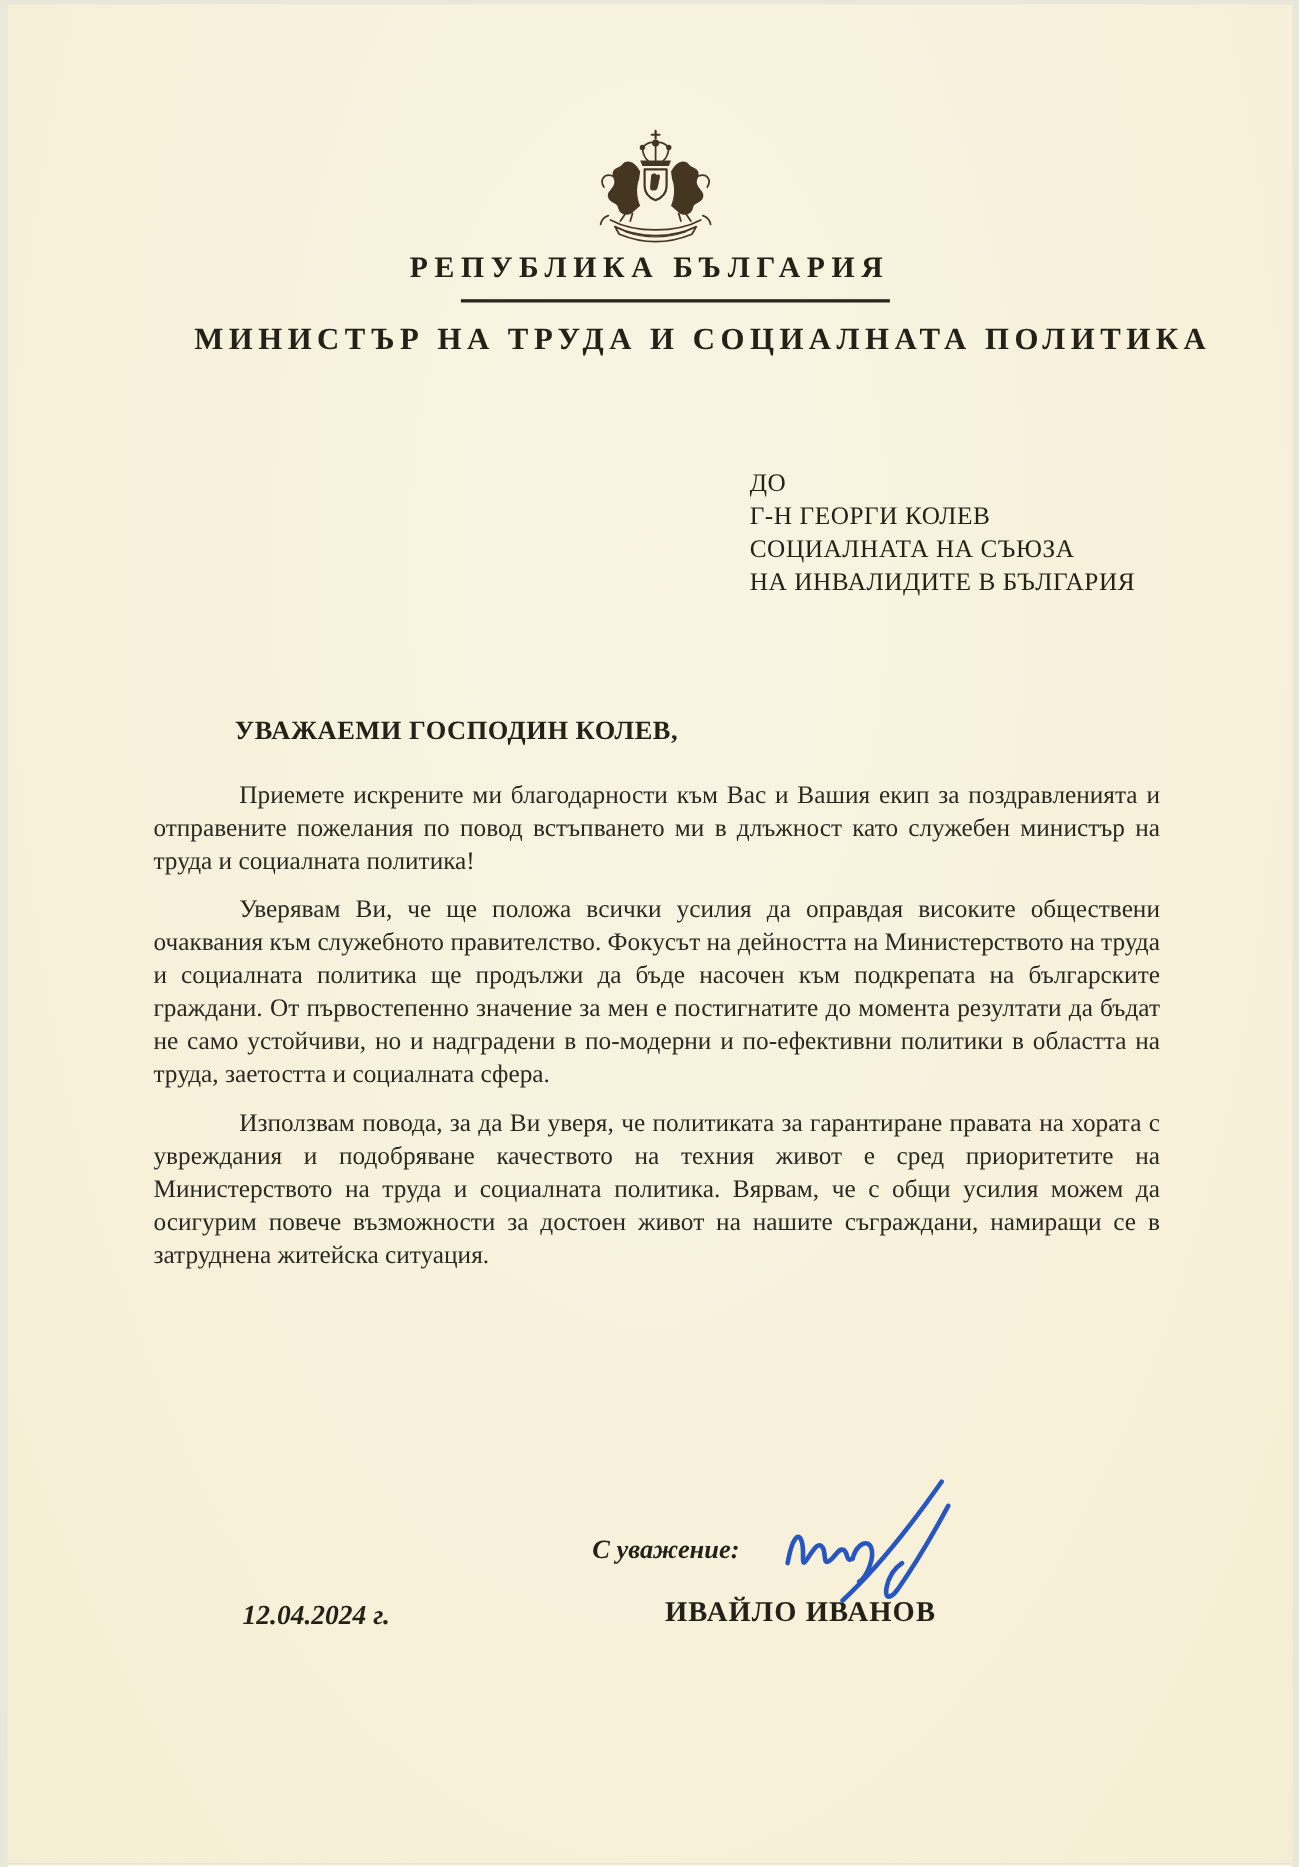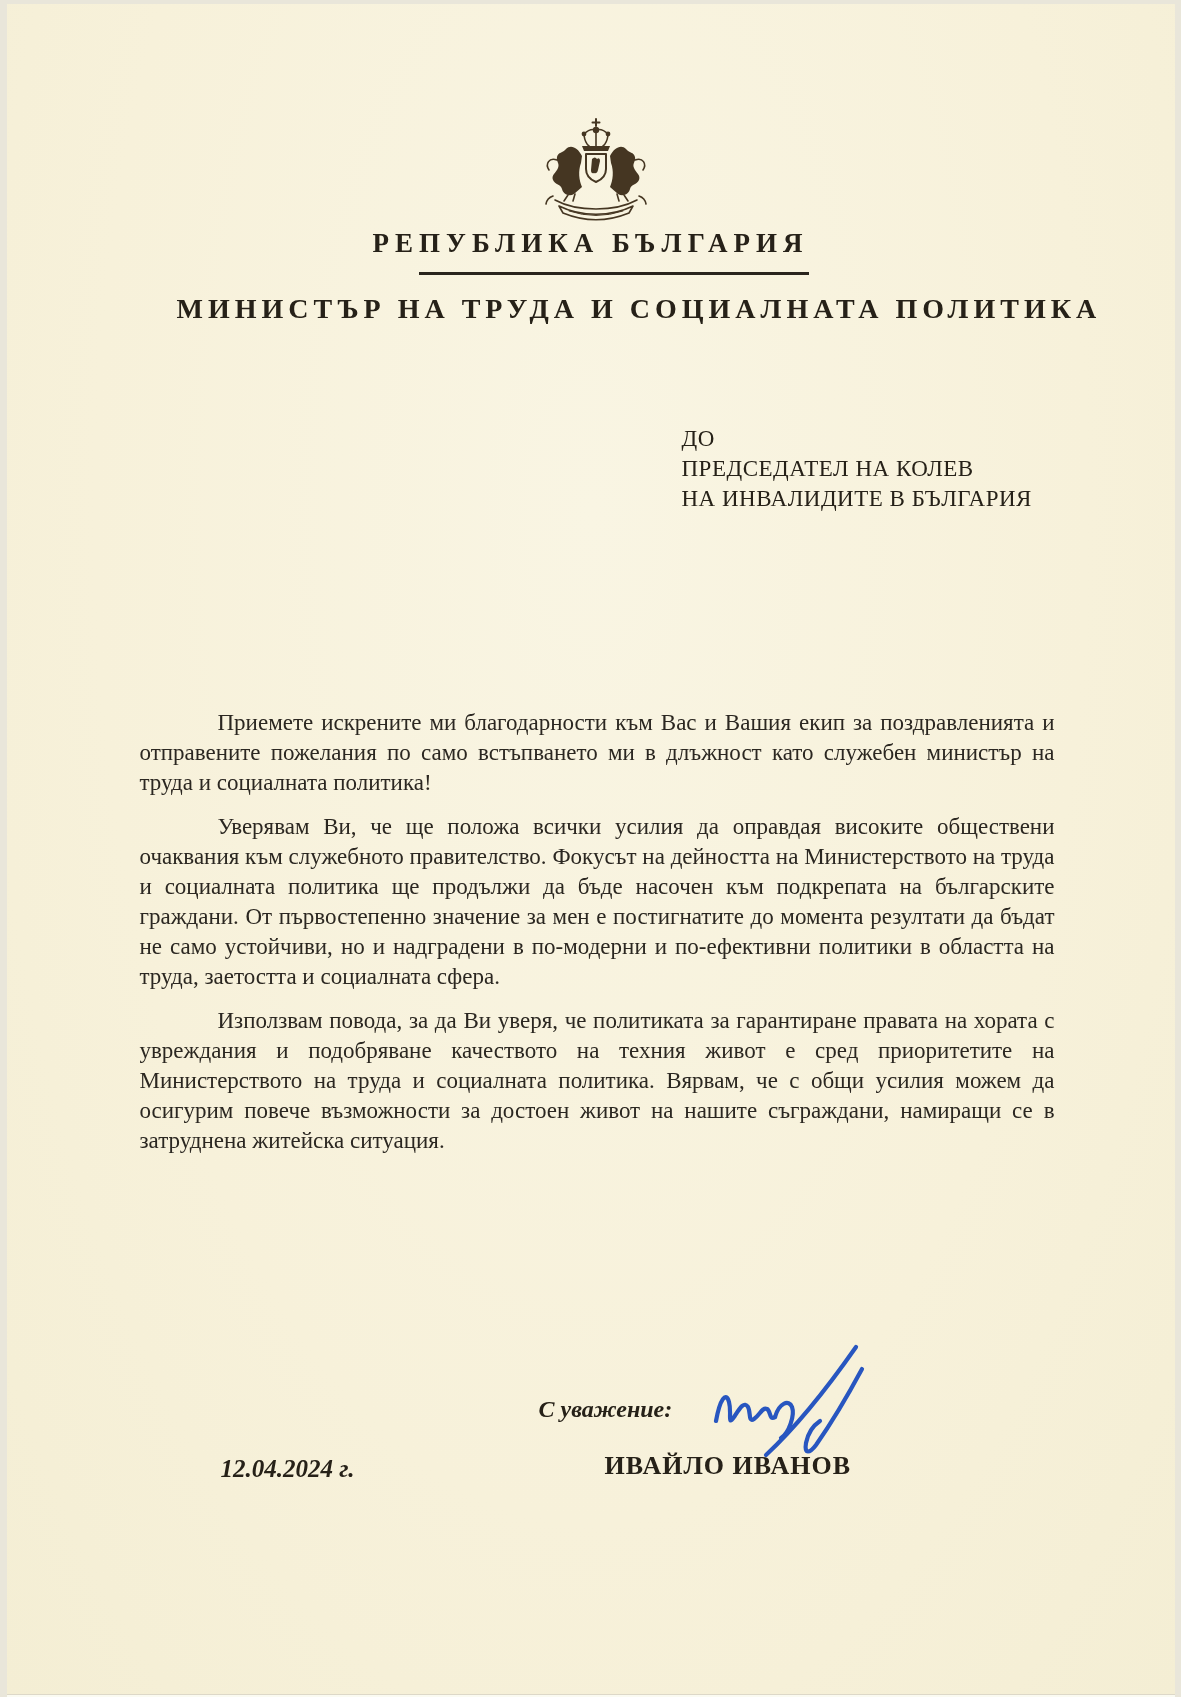"Г-Н ГЕОРГИ КОЛЕВ" div { html: none -> <div>Г-Н ГЕОРГИ КОЛЕВ</div> }
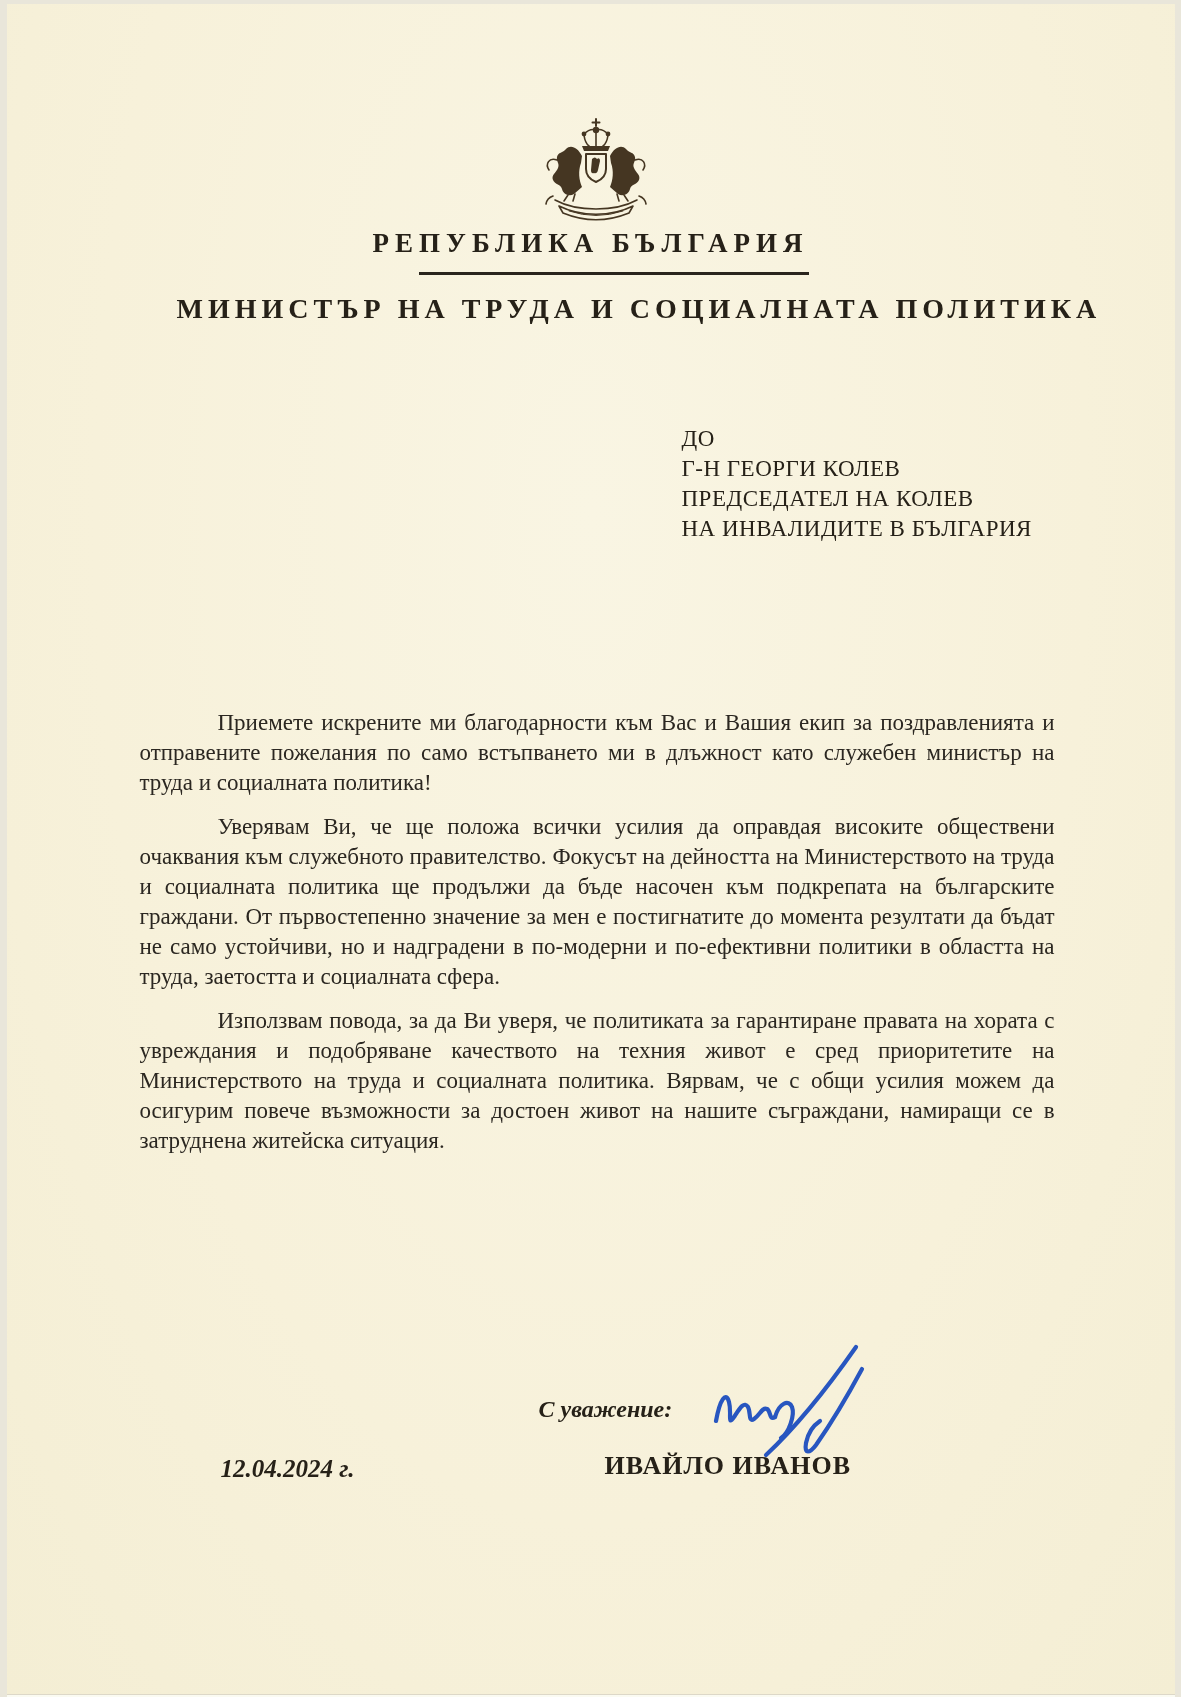"ПРЕДСЕДАТЕЛ НА КОЛЕВ" div { text: ПРЕДСЕДАТЕЛ НА КОЛЕВ -> СОЦИАЛНАТА НА СЪЮЗА }
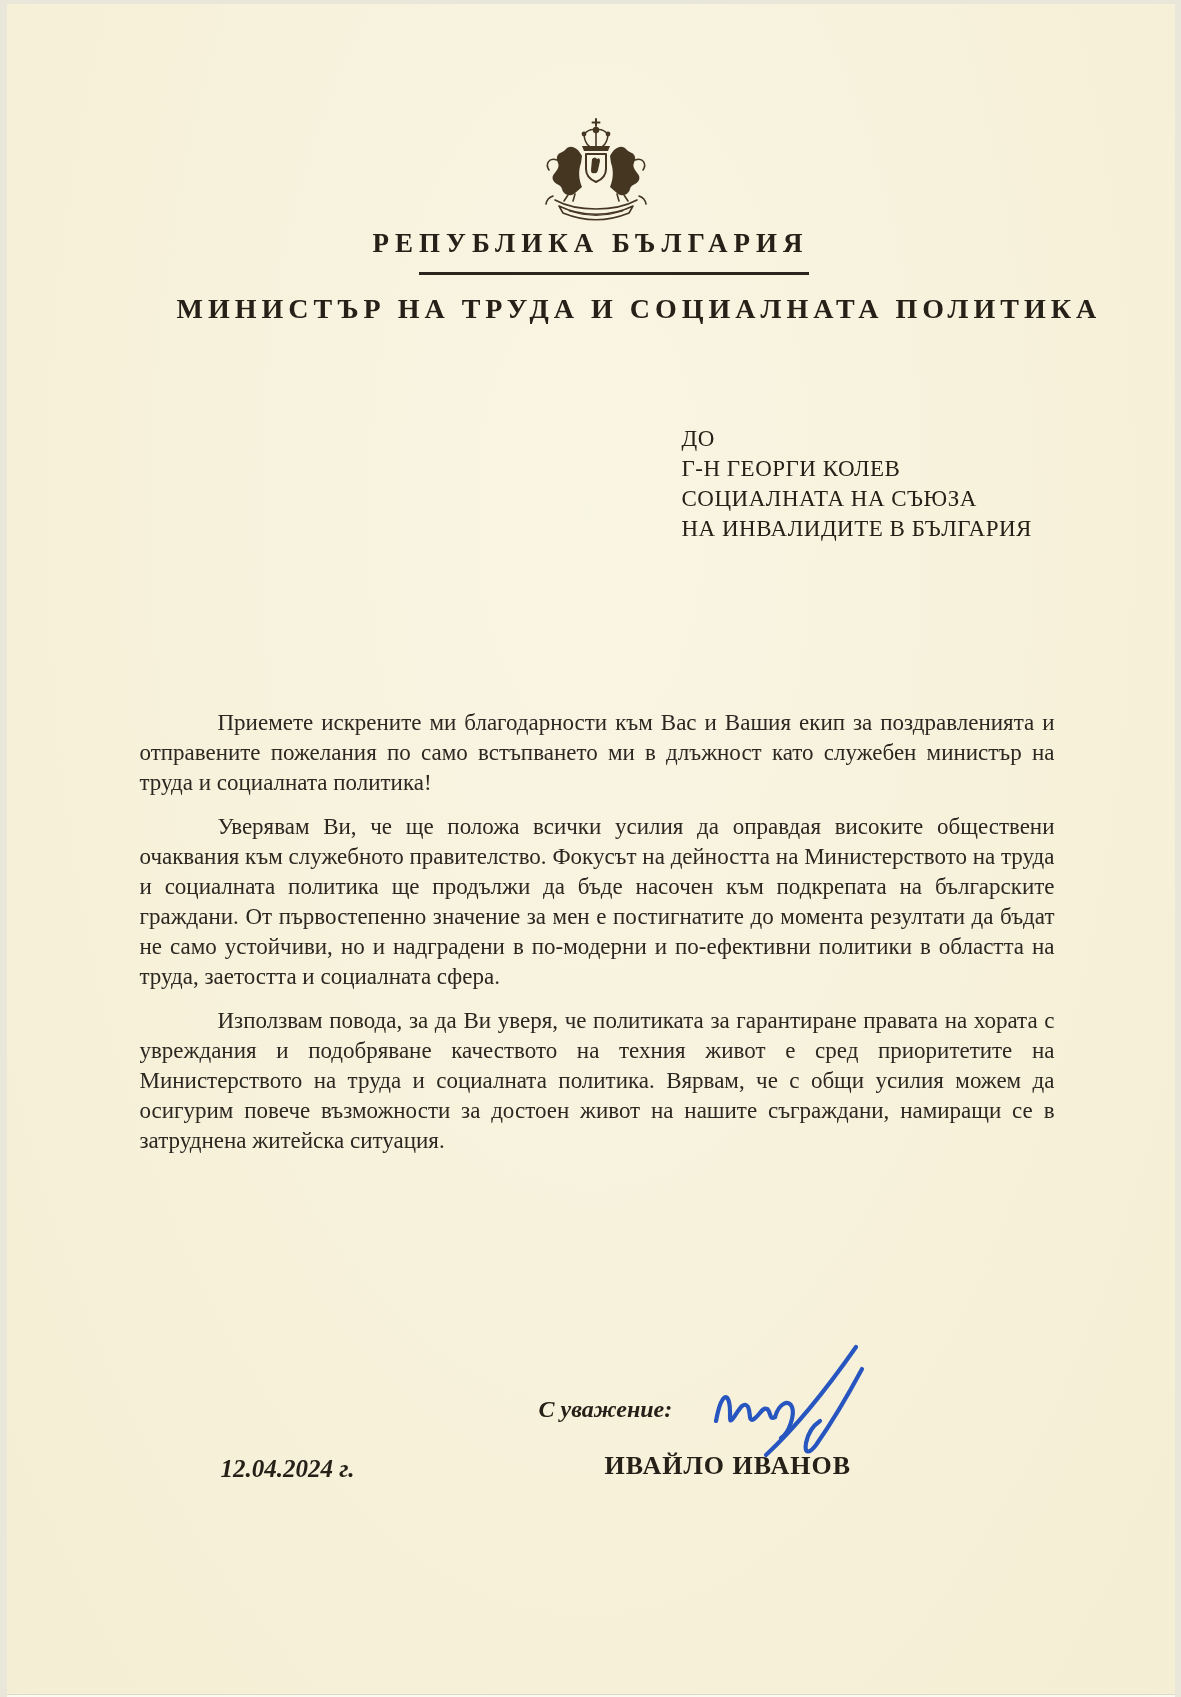"УВАЖАЕМИ ГОСПОДИН КОЛЕВ," div.salutation { html: none -> <div>УВАЖАЕМИ ГОСПОДИН КОЛЕВ,</div> }
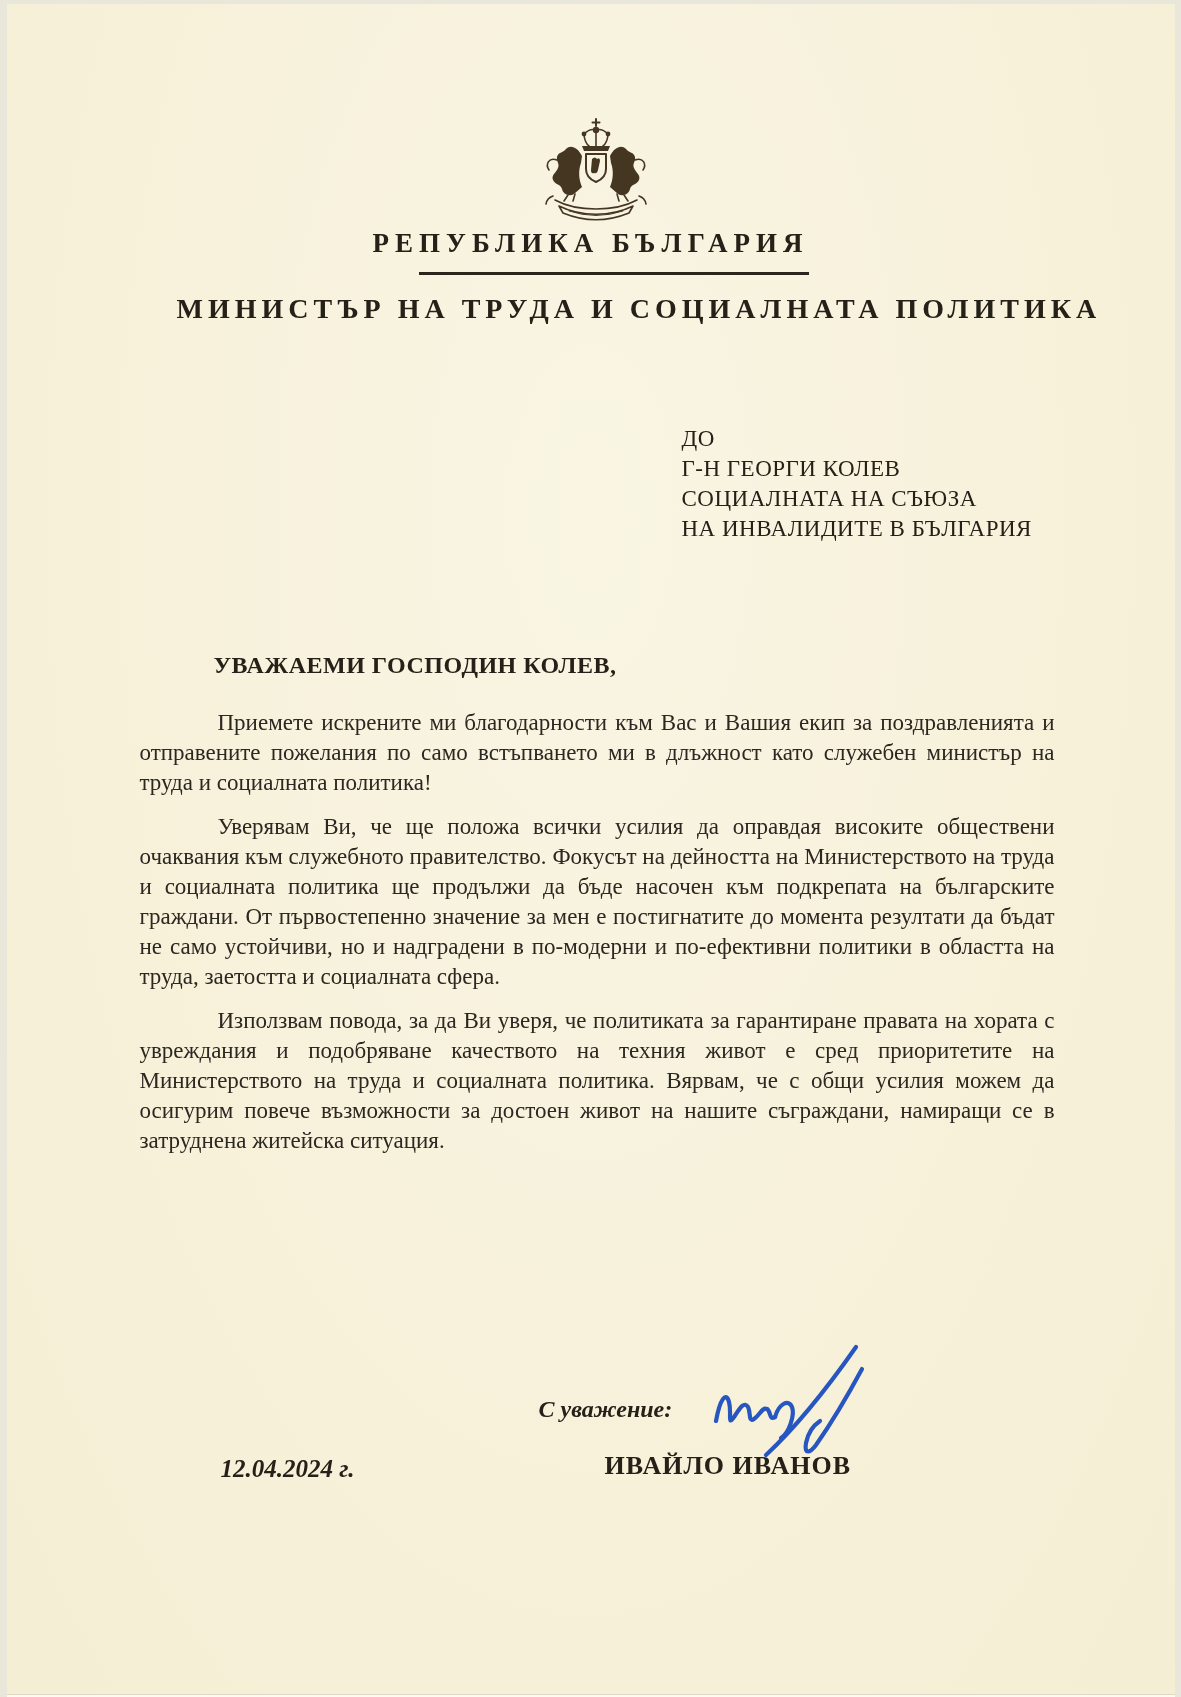"Приемете искрените ми благодарности към" p { text: само -> повод }
